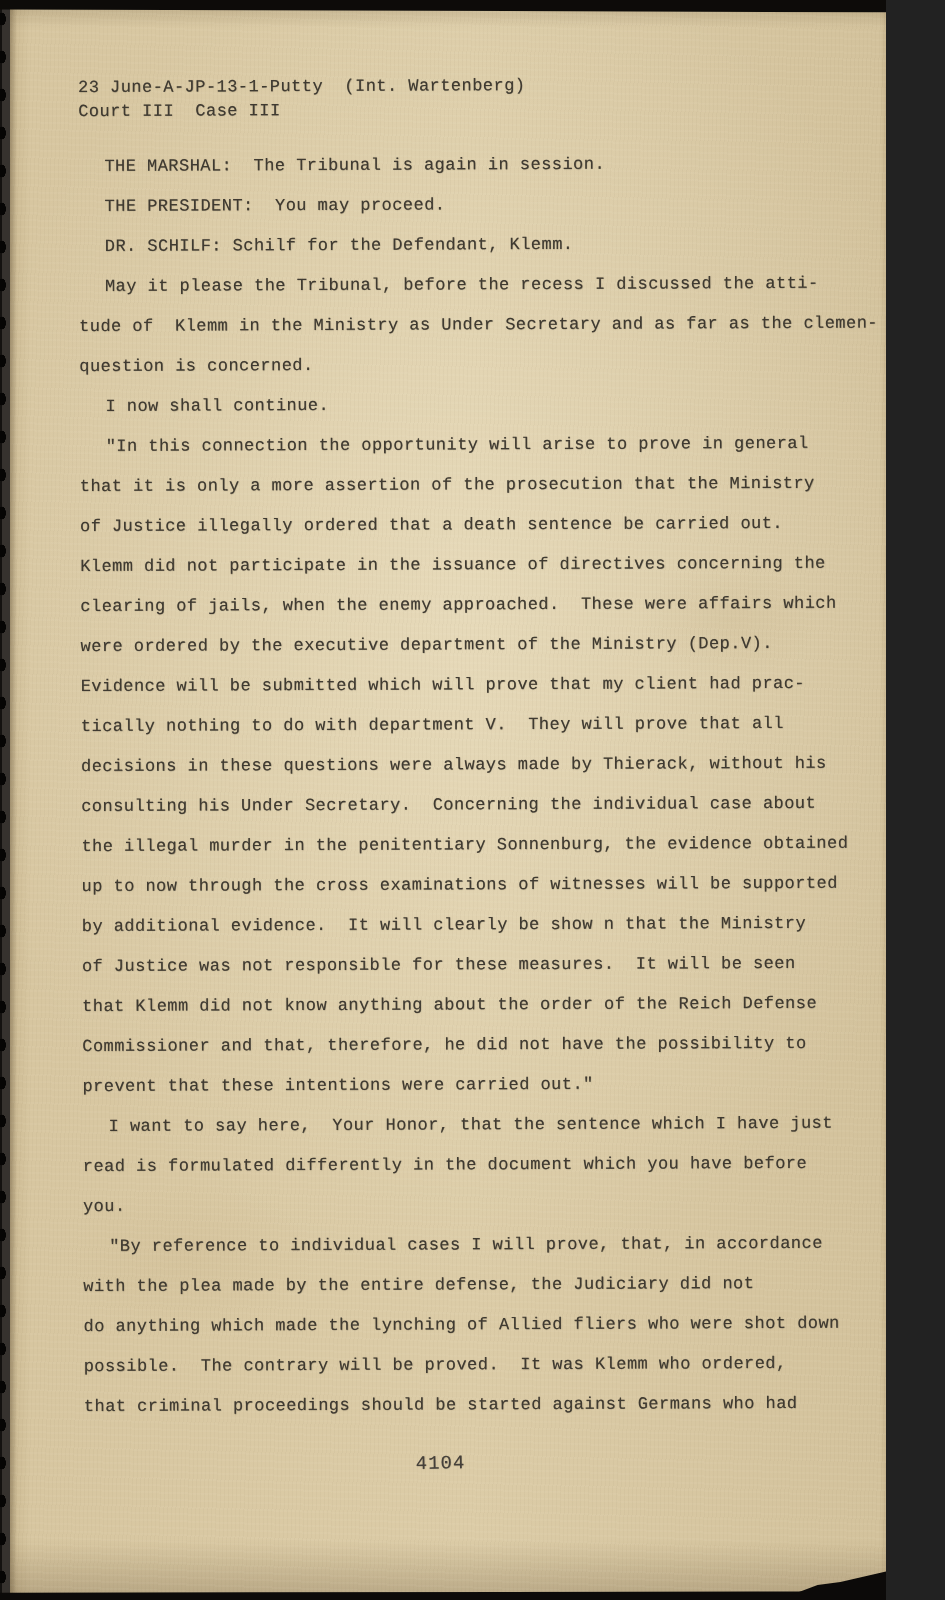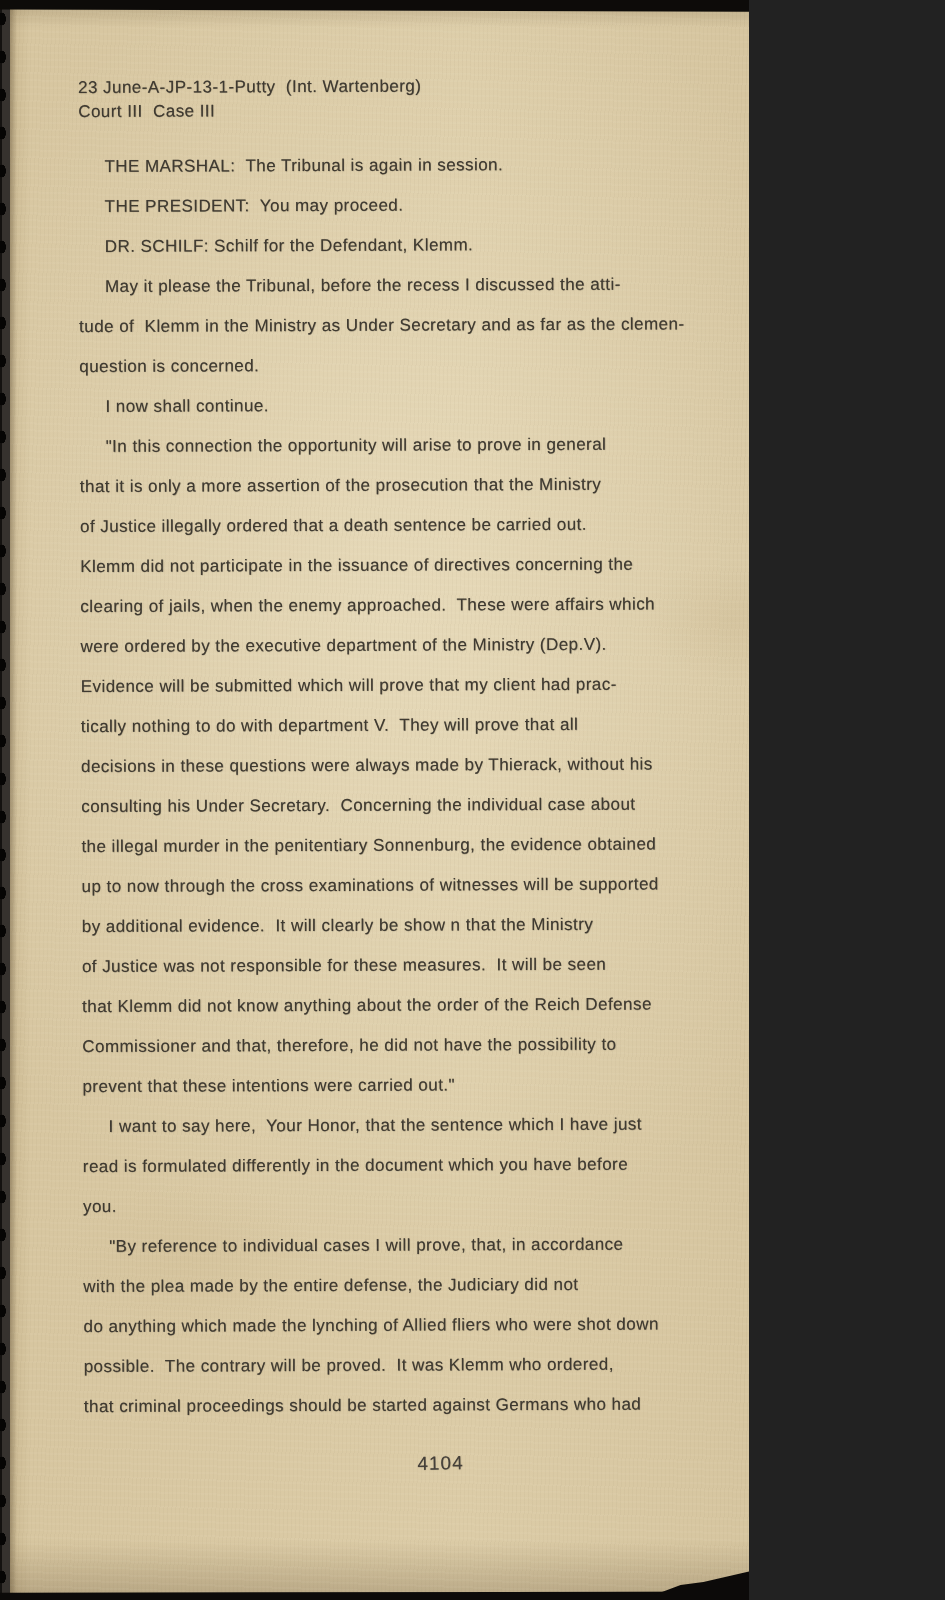"23 June-A-JP-13-1-Putty (Int." .page { font-family: Liberation Sans, sans-serif -> Liberation Mono, monospace; width: 749px -> 886px }
